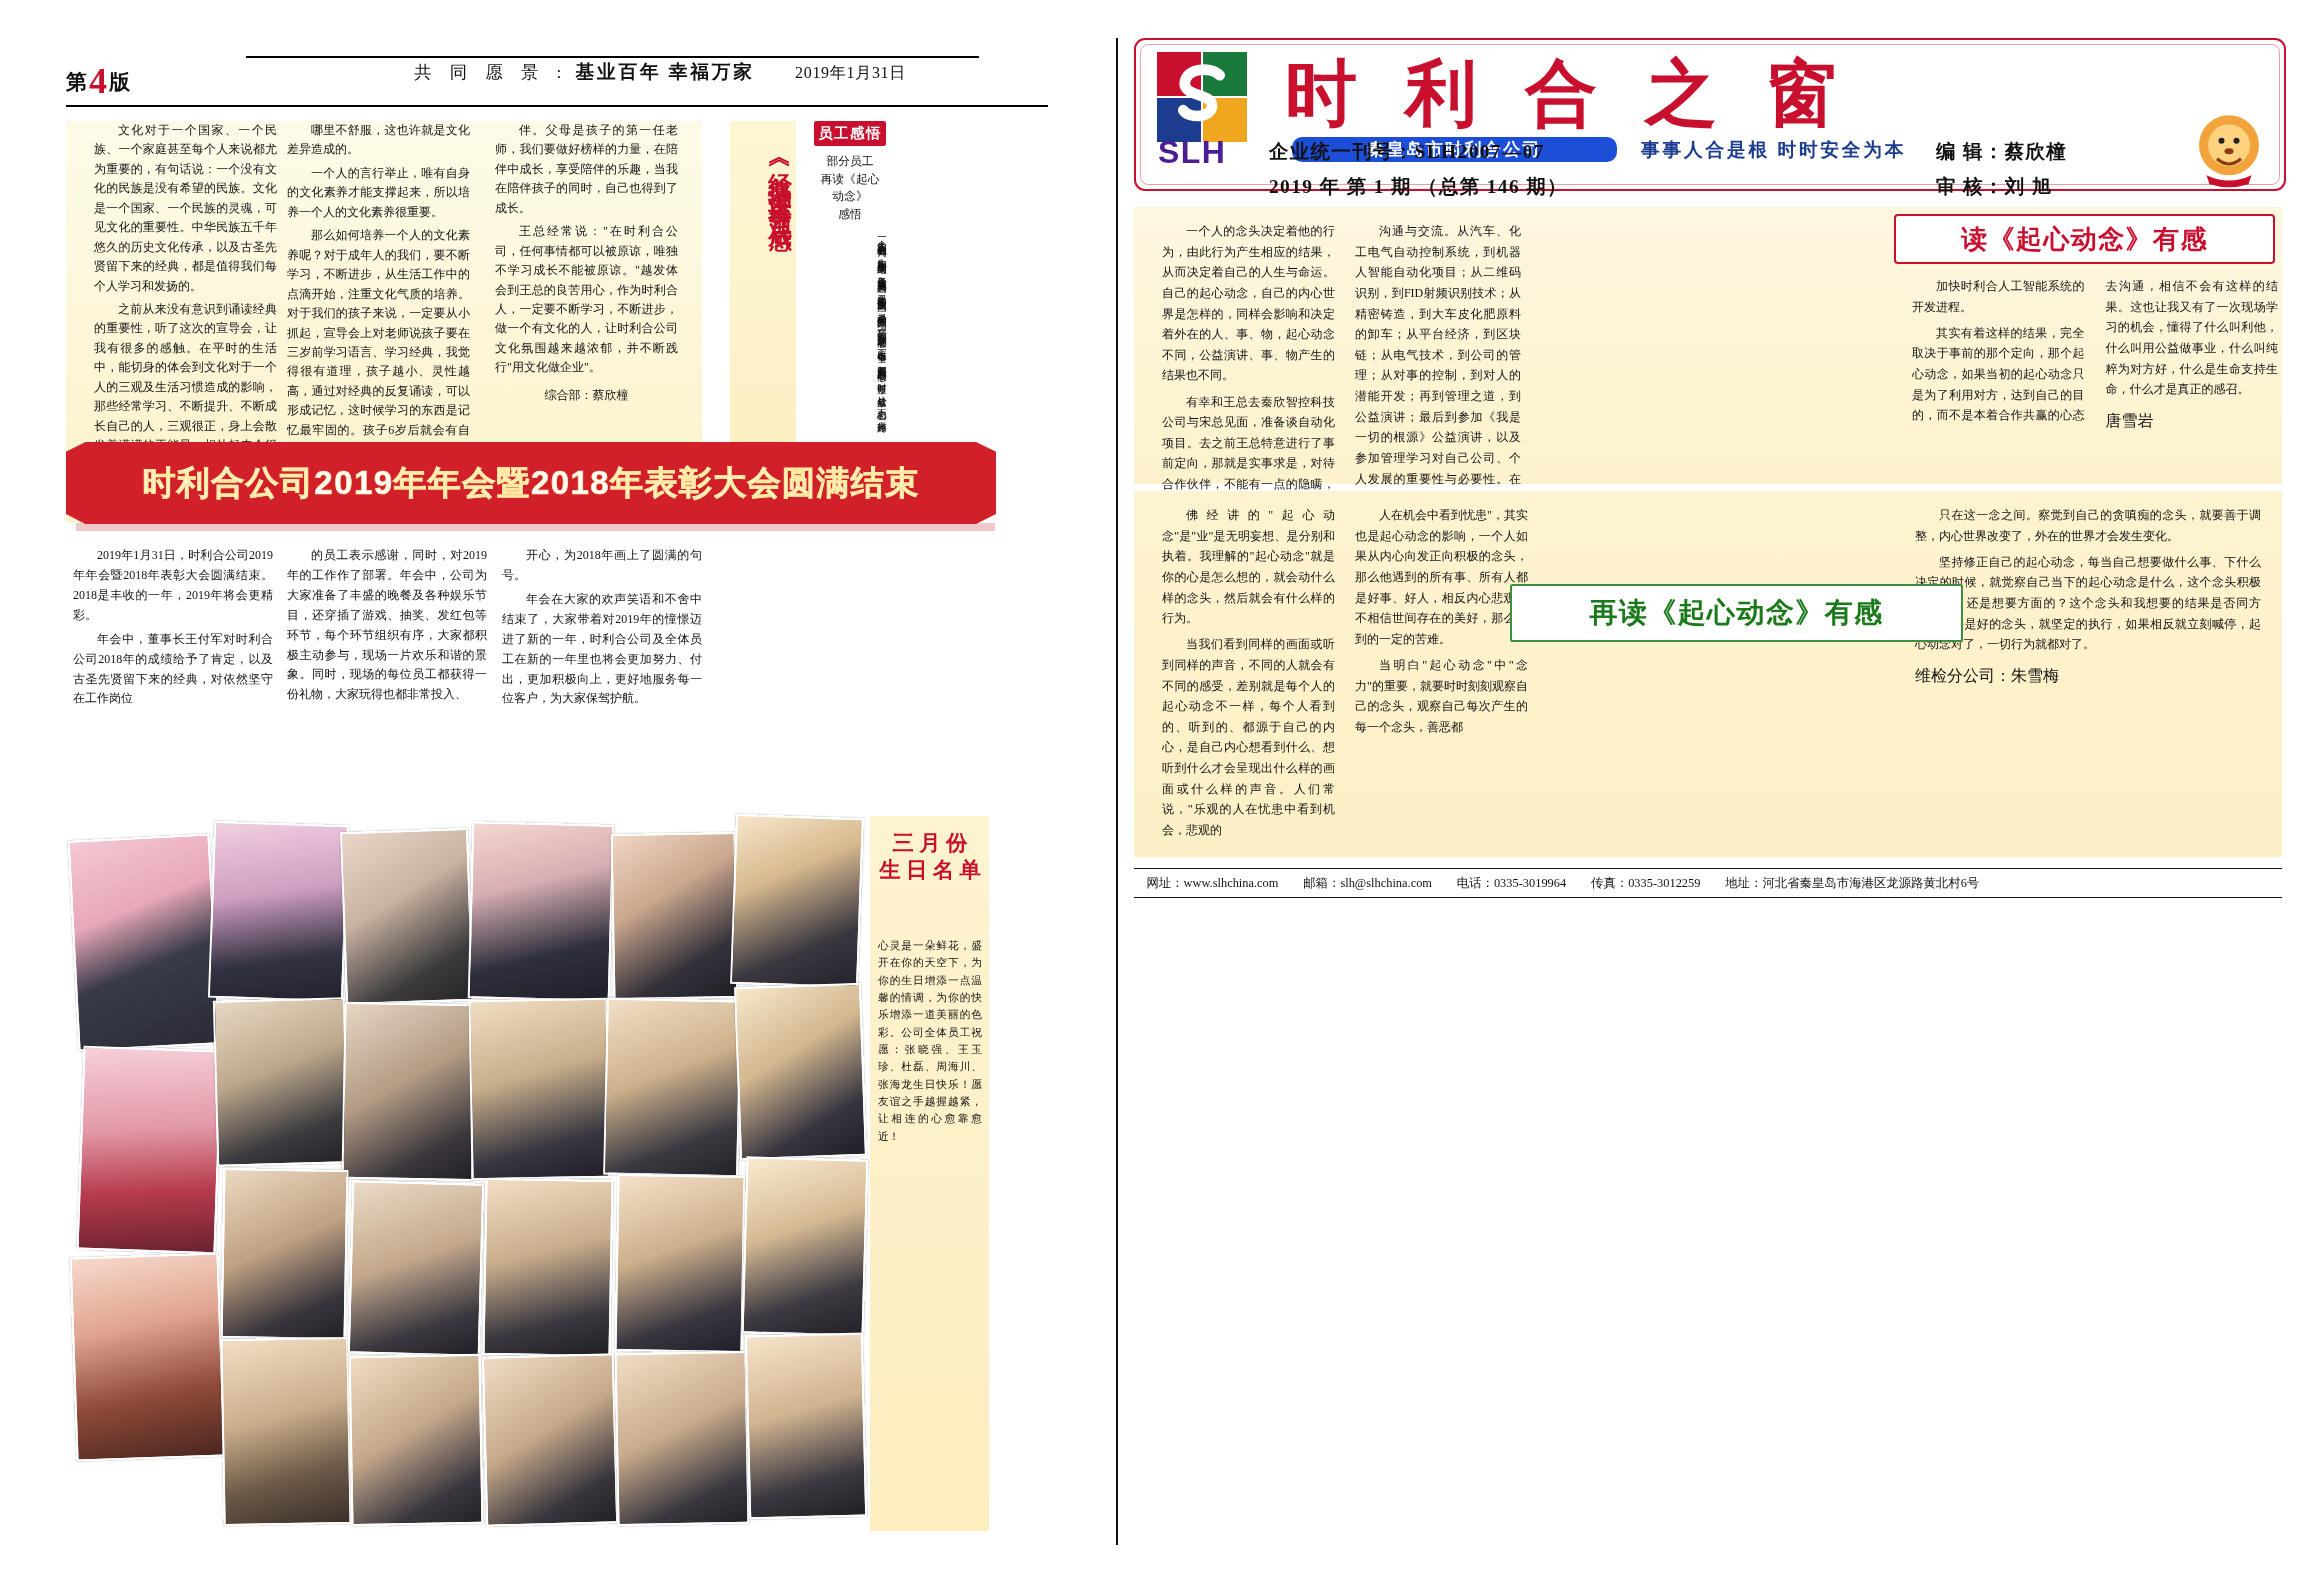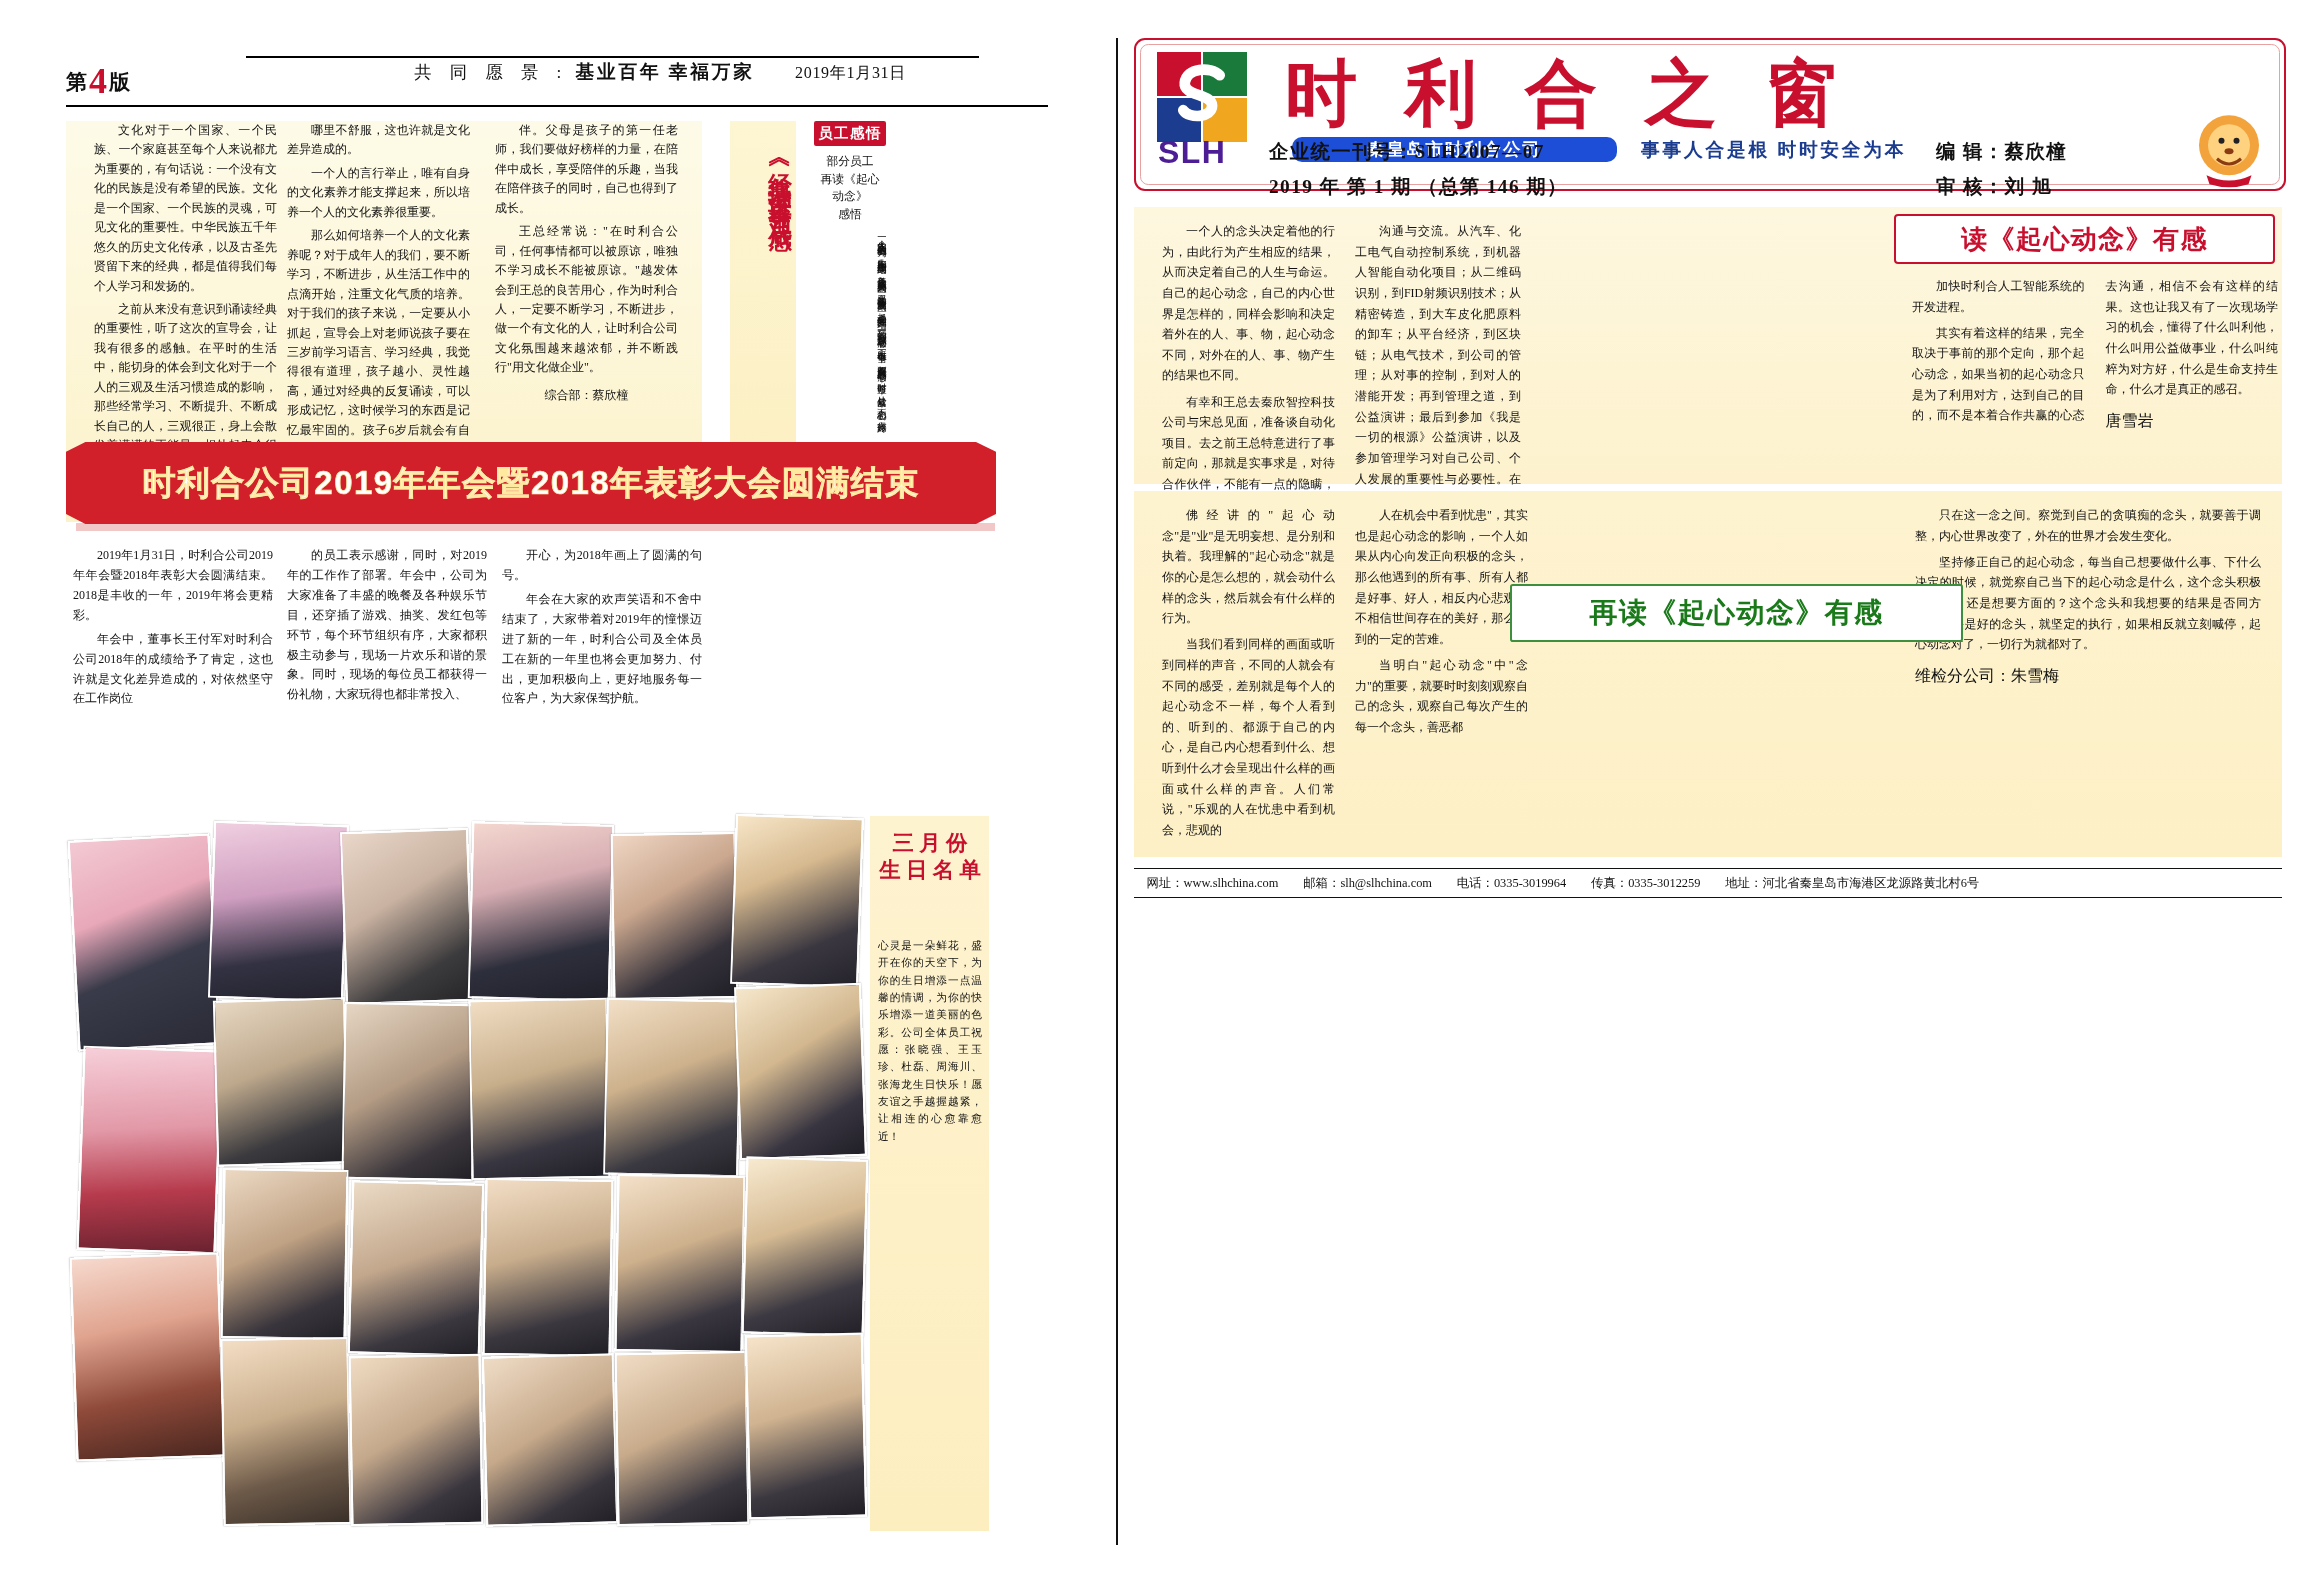"一个人的念头决定着他的行为，由此行为产生相应的结果，从而决定着自己的人生与命运。" p { text: 对外在的人 -> 公益演讲 }
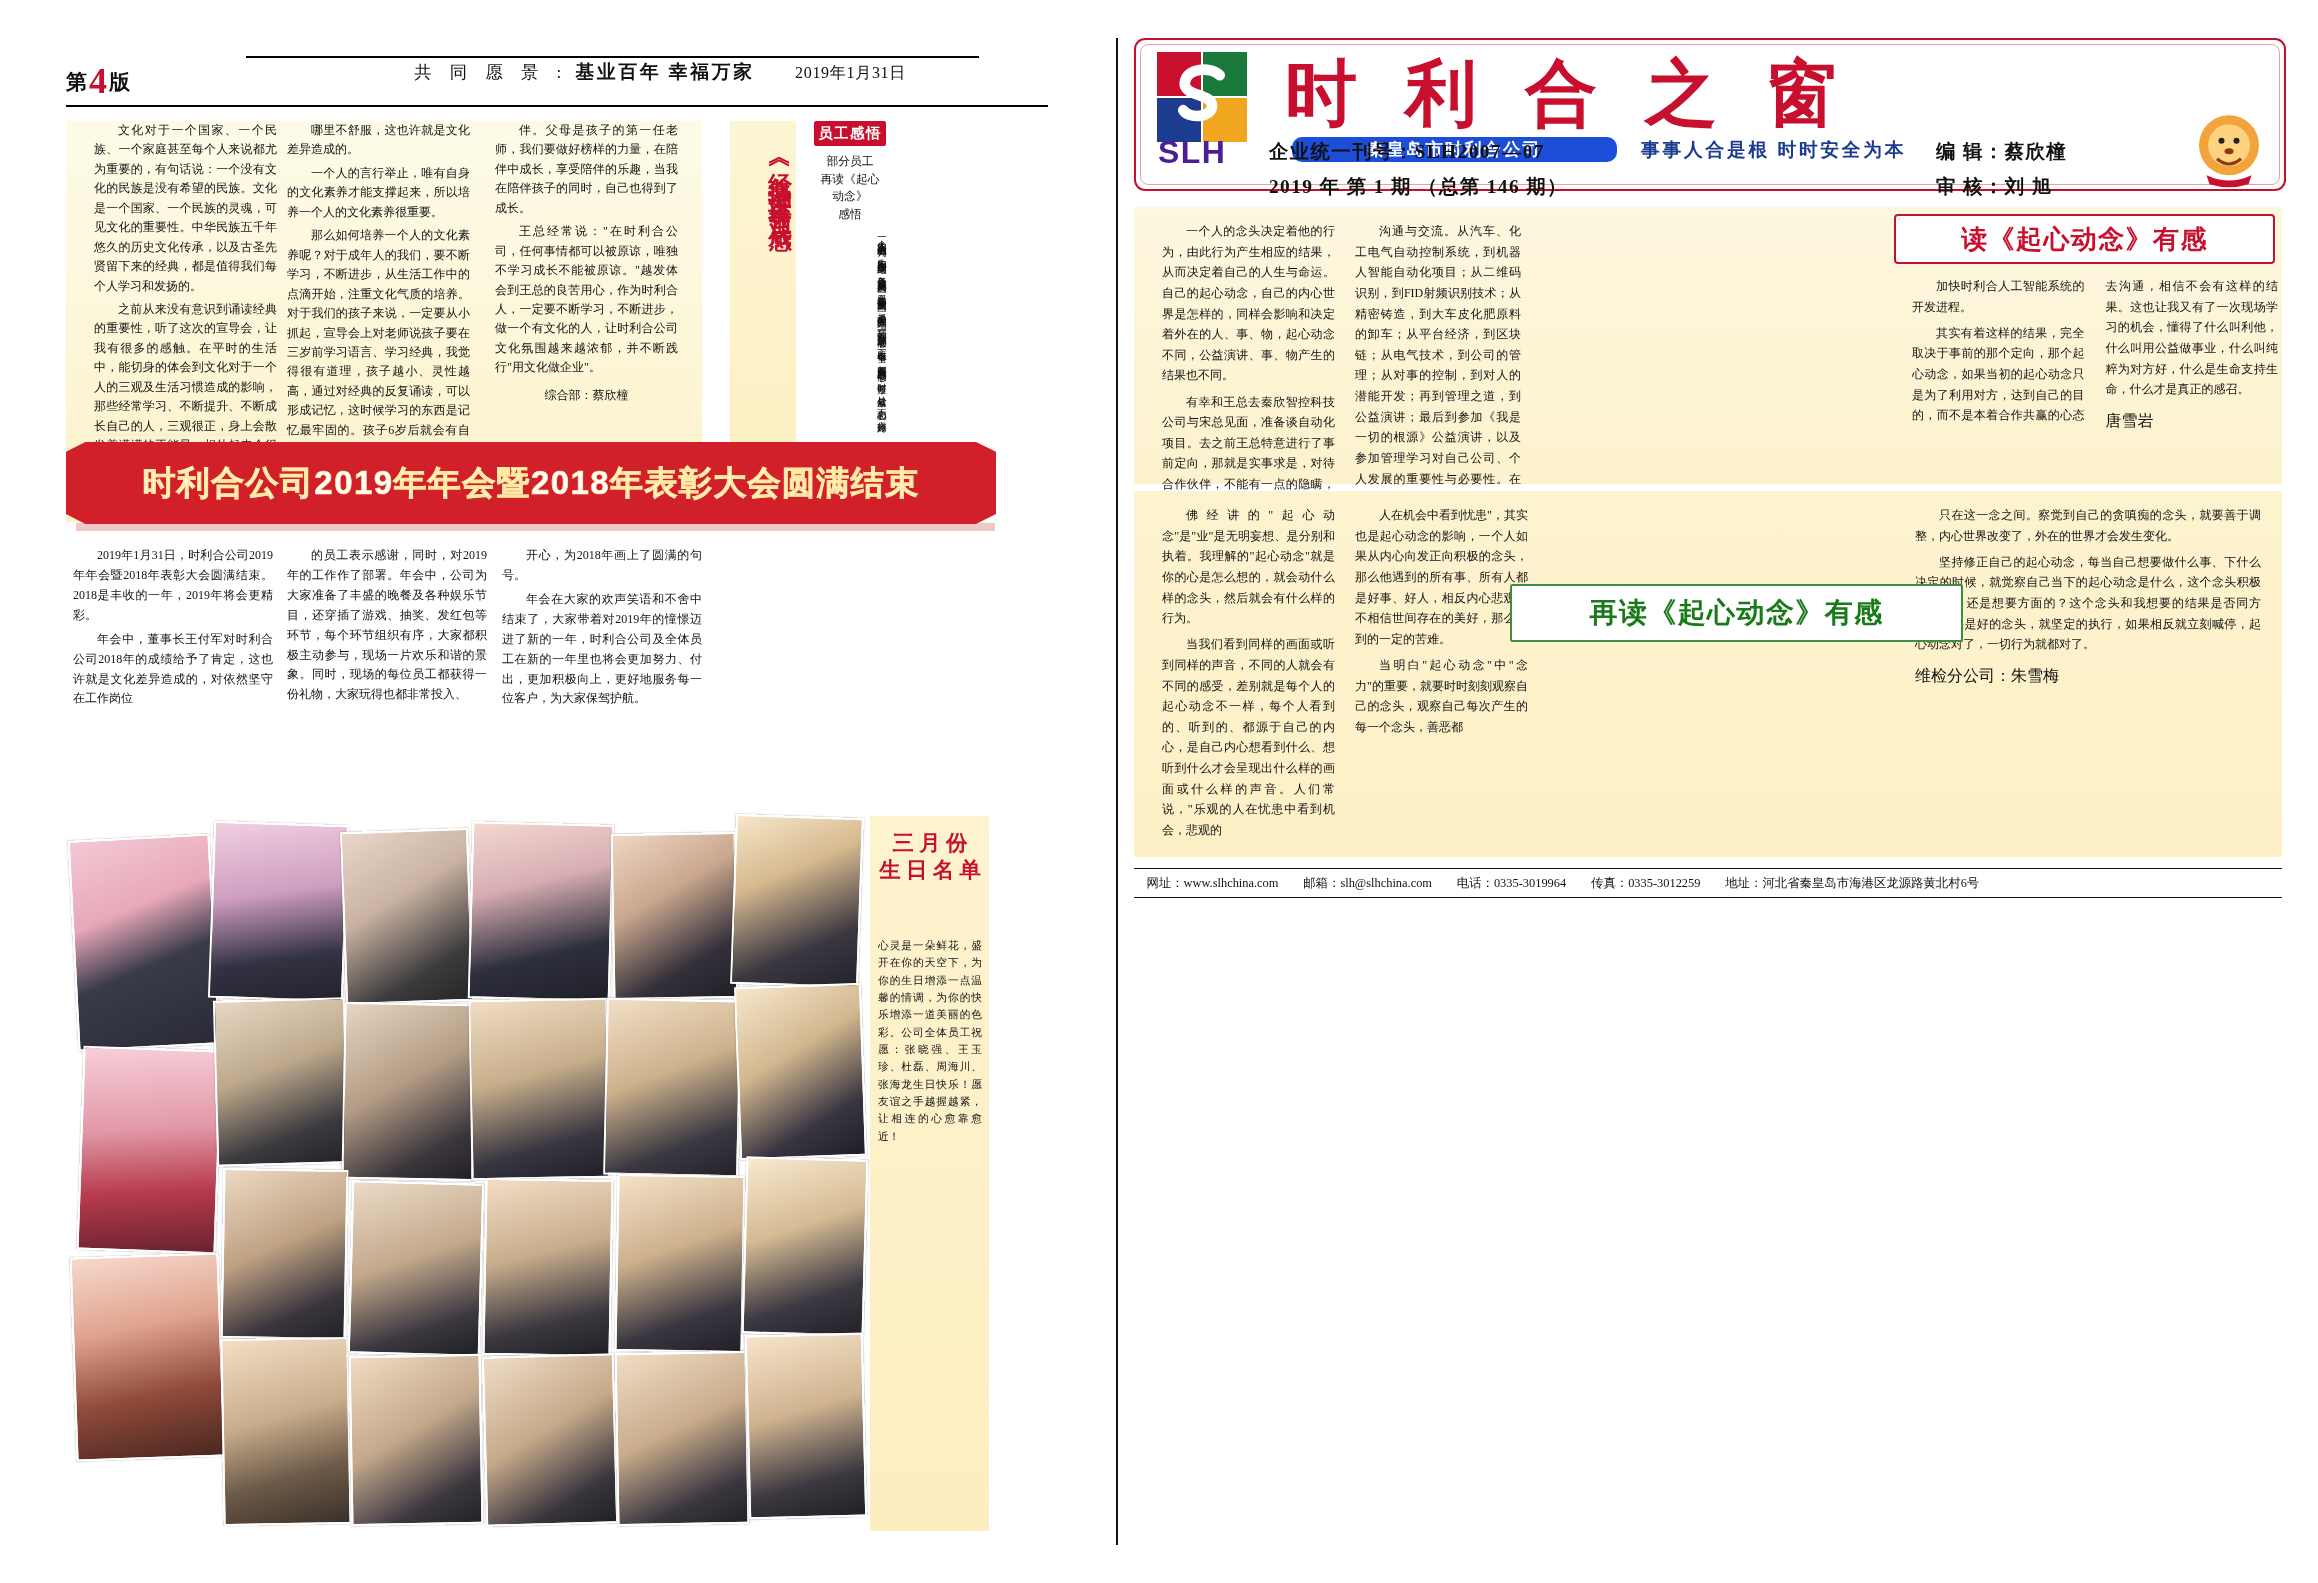"年会中，董事长王付军对时利合公司2018年的成绩给予了肯定，这也许就是文化差异造" p { text: 这也许就是文化差异造成的 -> 以及古圣先贤留下来的经典 }
